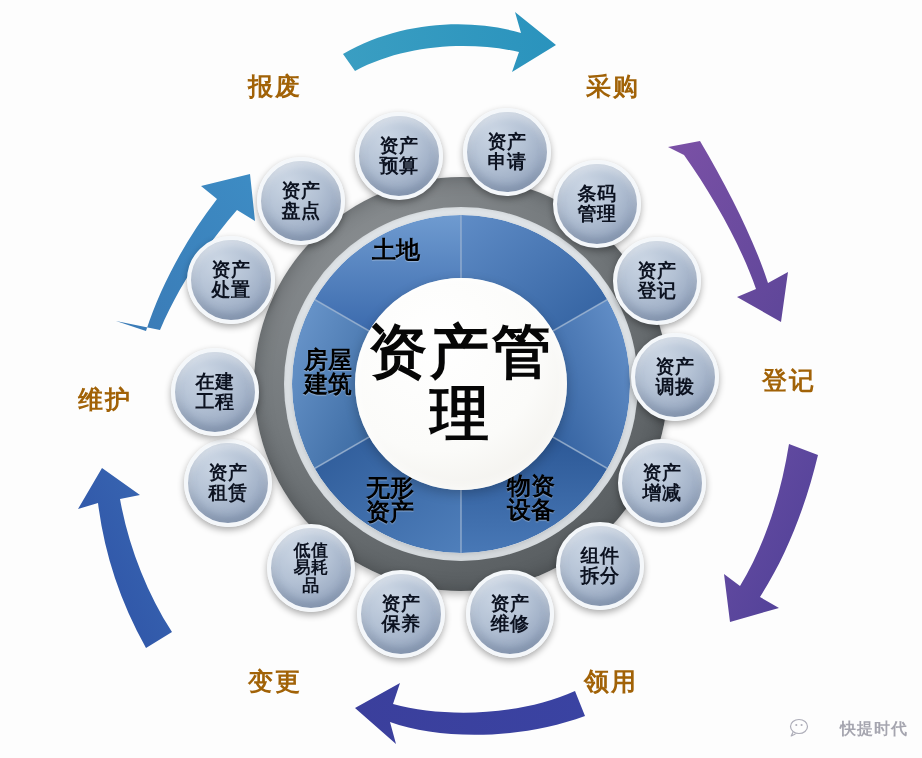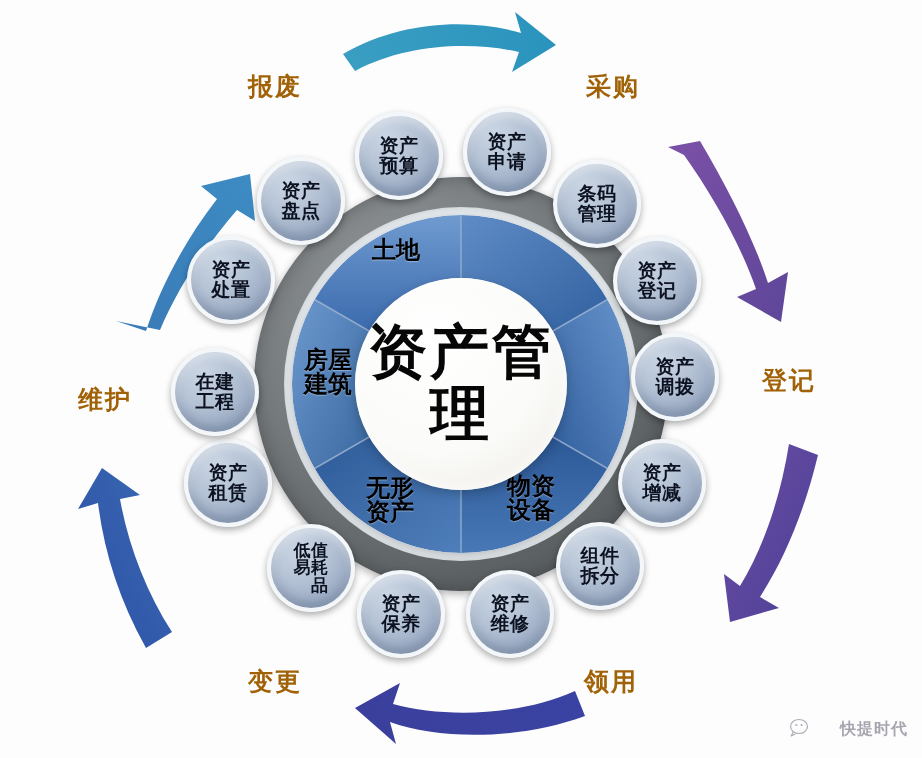"低值" .bubble.b3 span { text-align: right -> none }
